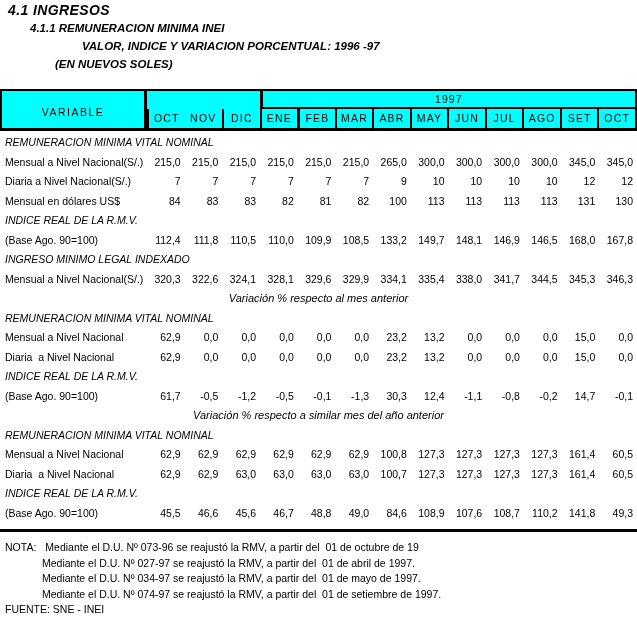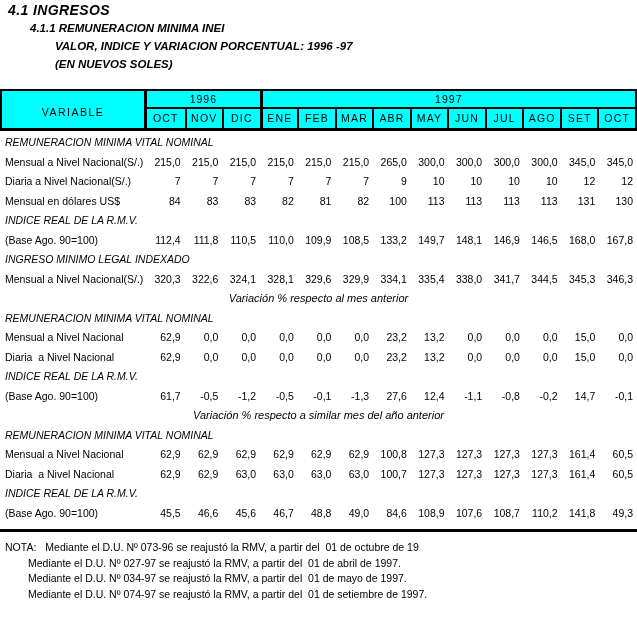"VALOR, INDICE Y VARIACION PORCENTUAL:" .t4 { margin-left: none -> 27px }
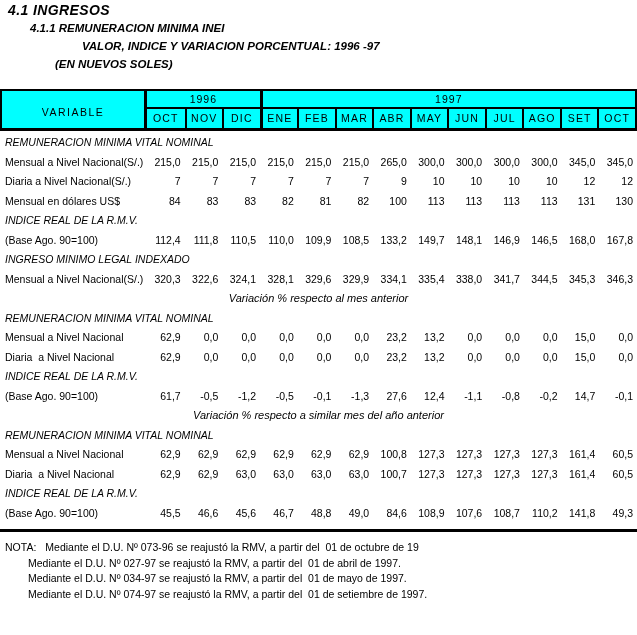"1996" div.hy96 { html: <div>1996</div> -> none }
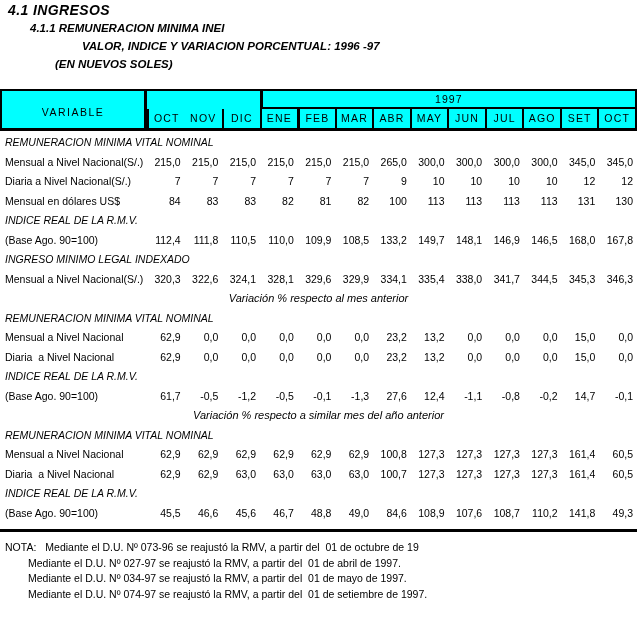"27,6" span.val { text: 27,6 -> 30,3 }
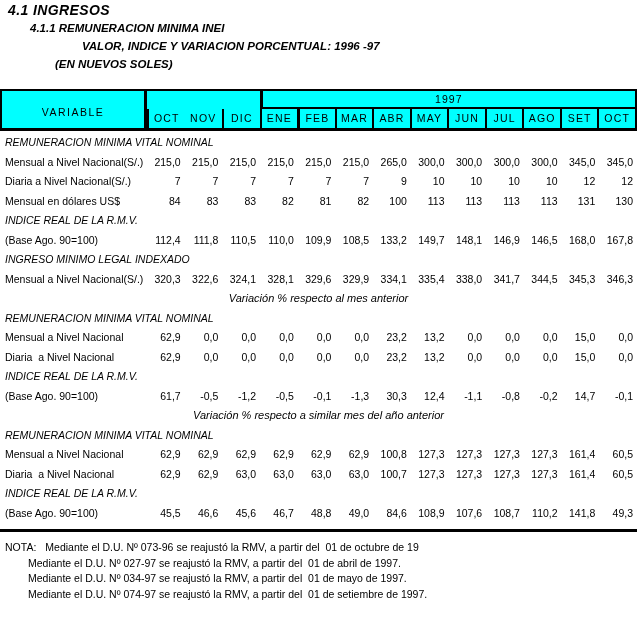"Mediante el D.U. Nº 027-97" .nline.indent { padding-left: 28px -> 42px }
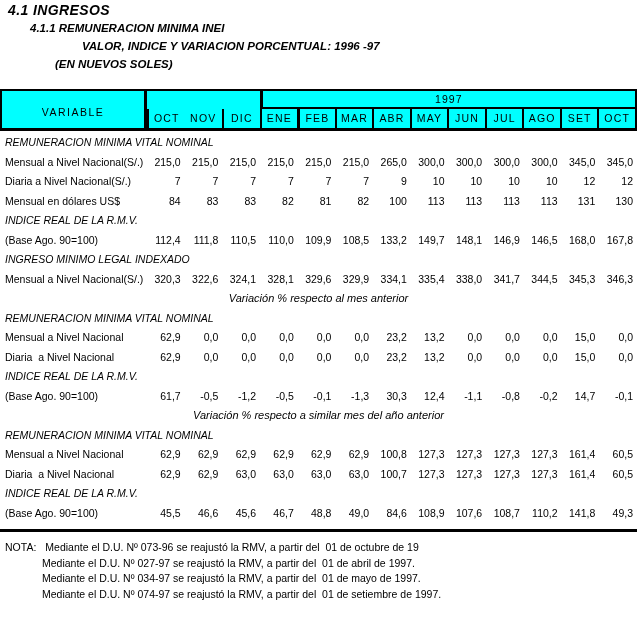"FUENTE: SNE - INEI" div.nline { html: none -> <div>FUENTE: SNE - INEI</div> }
